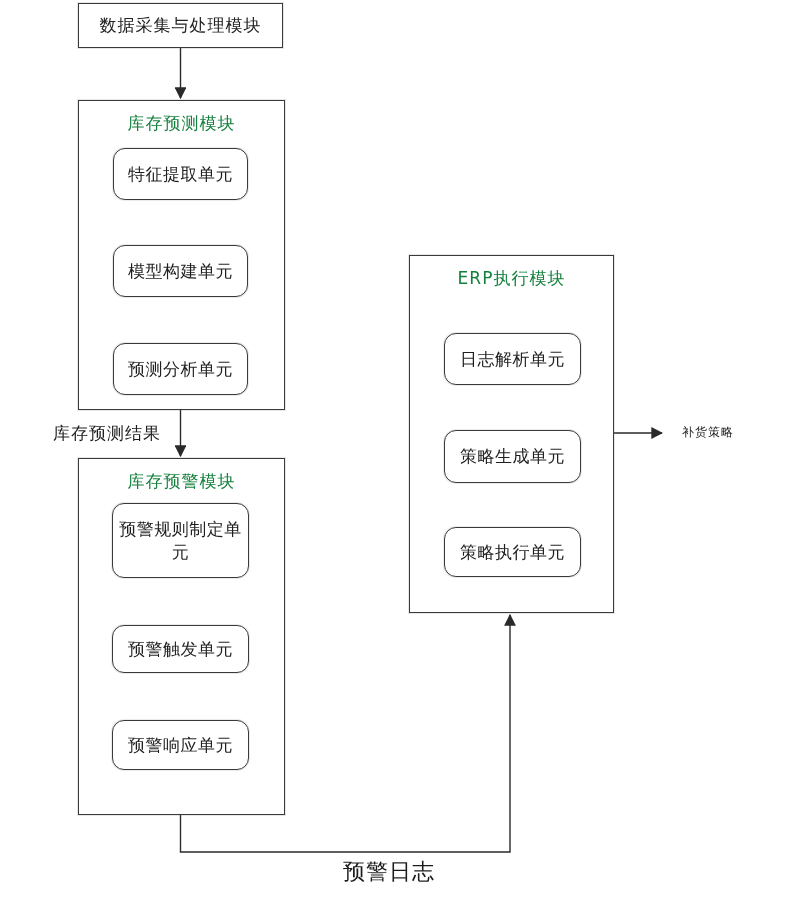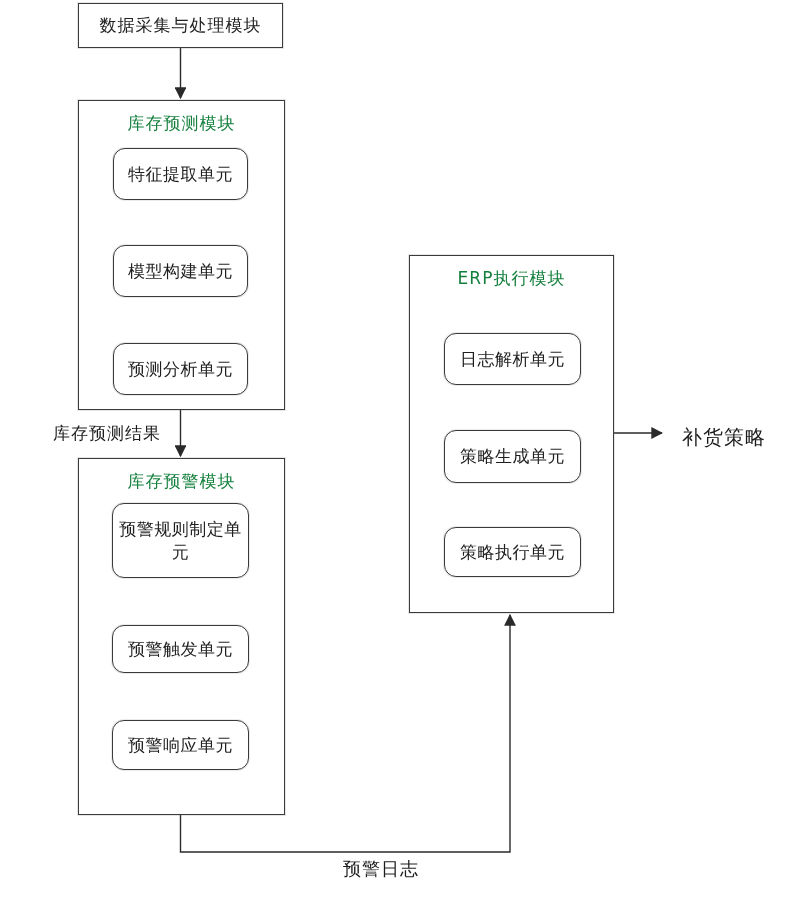"补货策略" div.edge-label { font-size: 20px -> 12px }
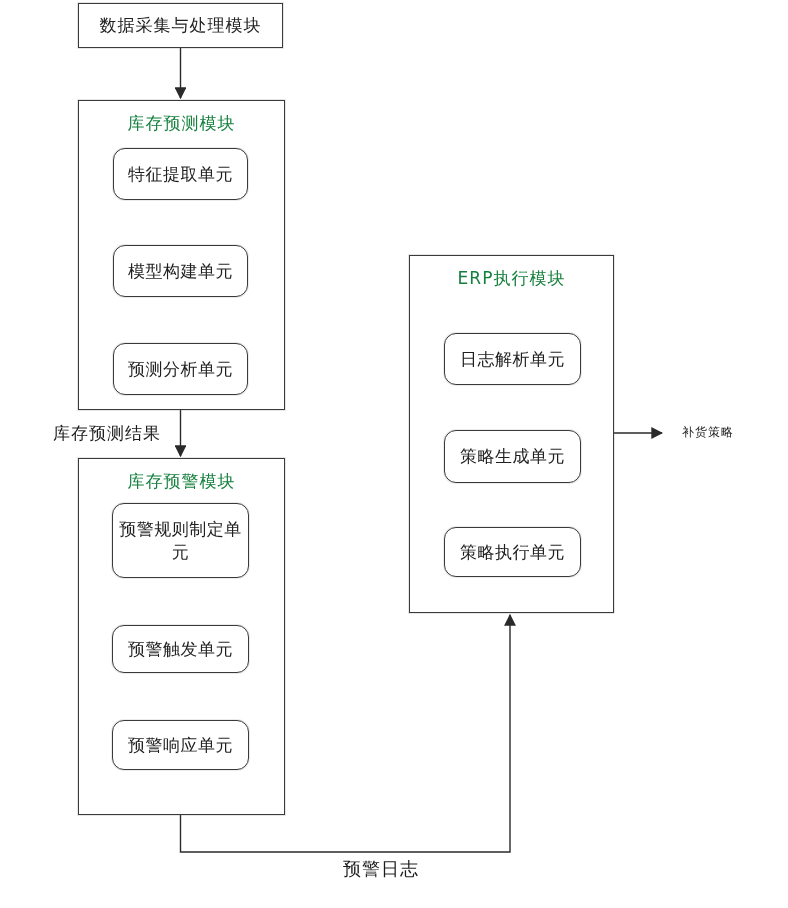"预警日志" div.edge-label { font-size: 18px -> 22px }
